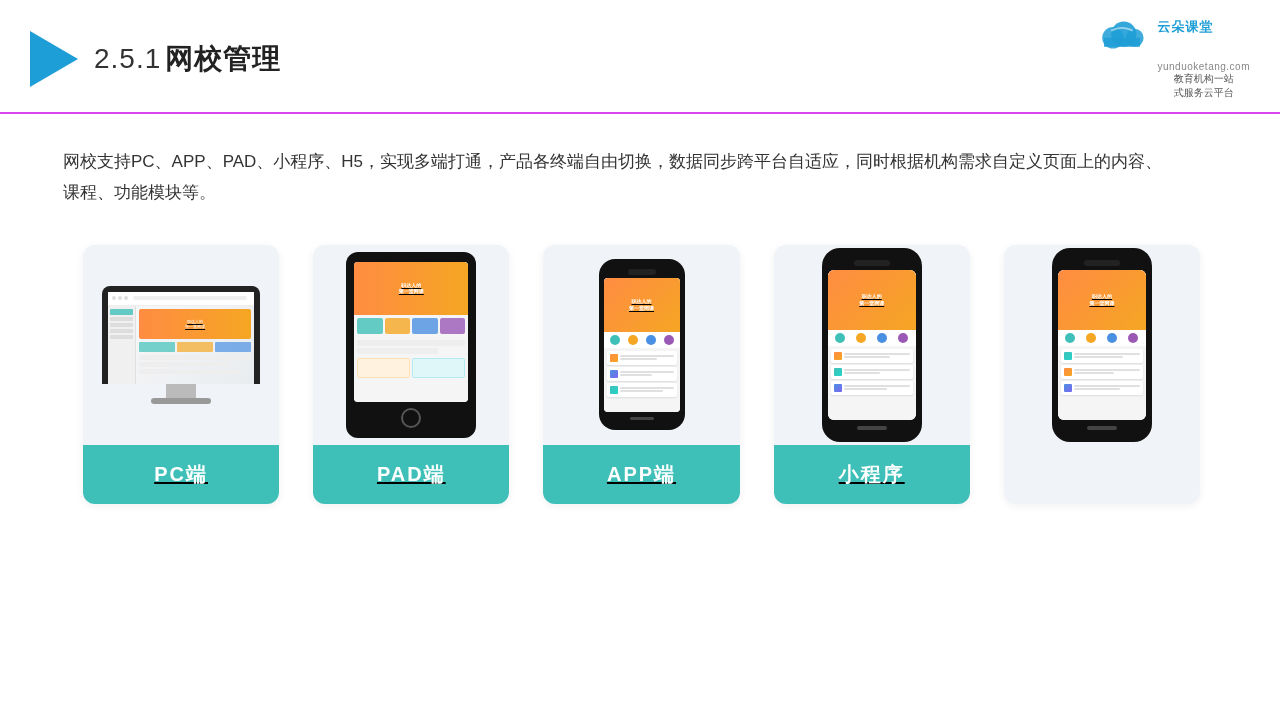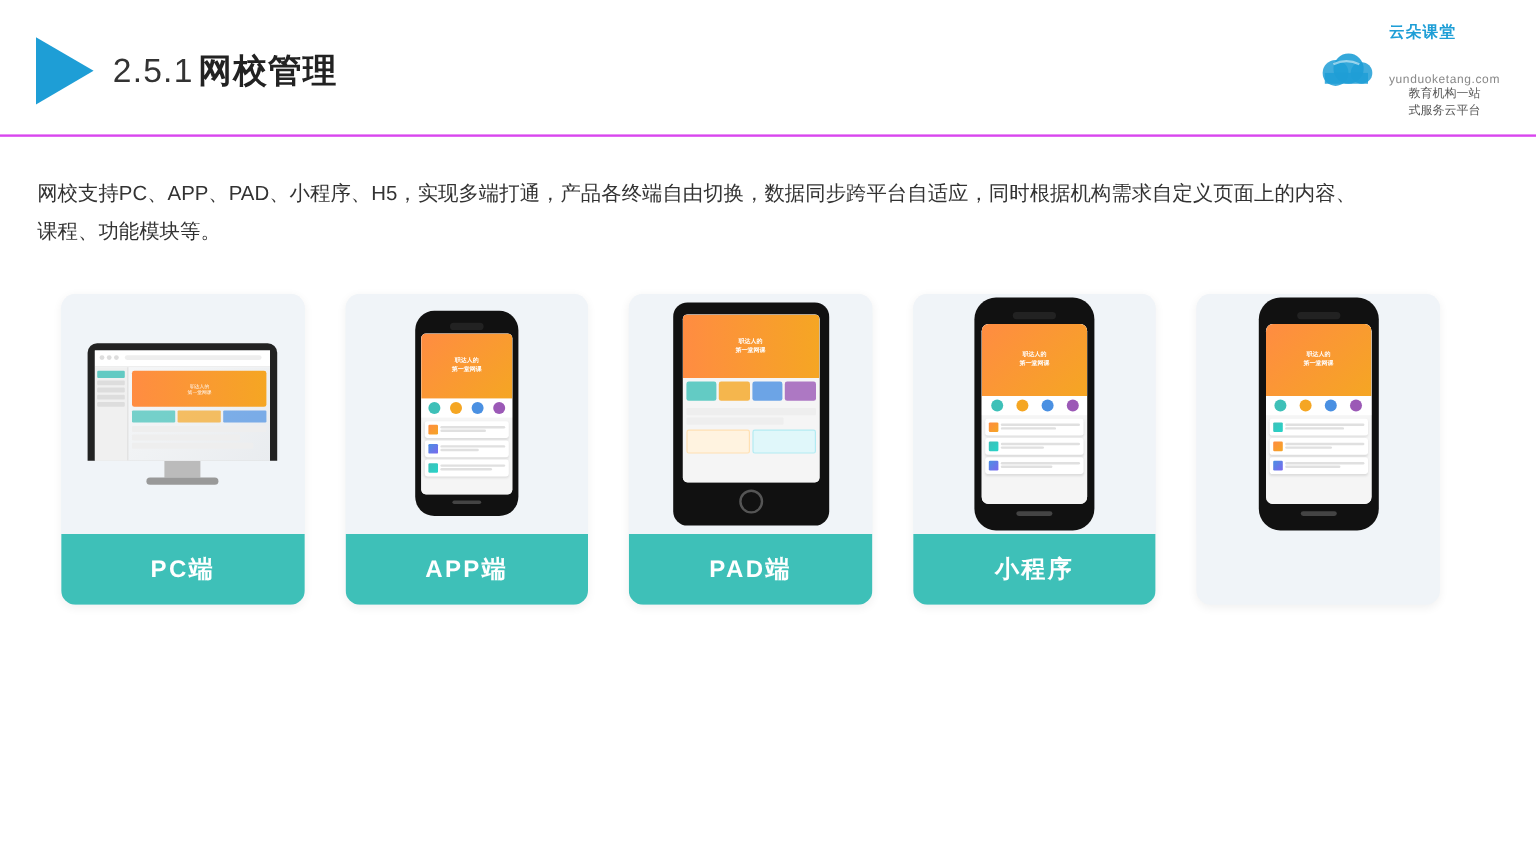"云朵课堂" .header-right { align-items: center -> flex-start }
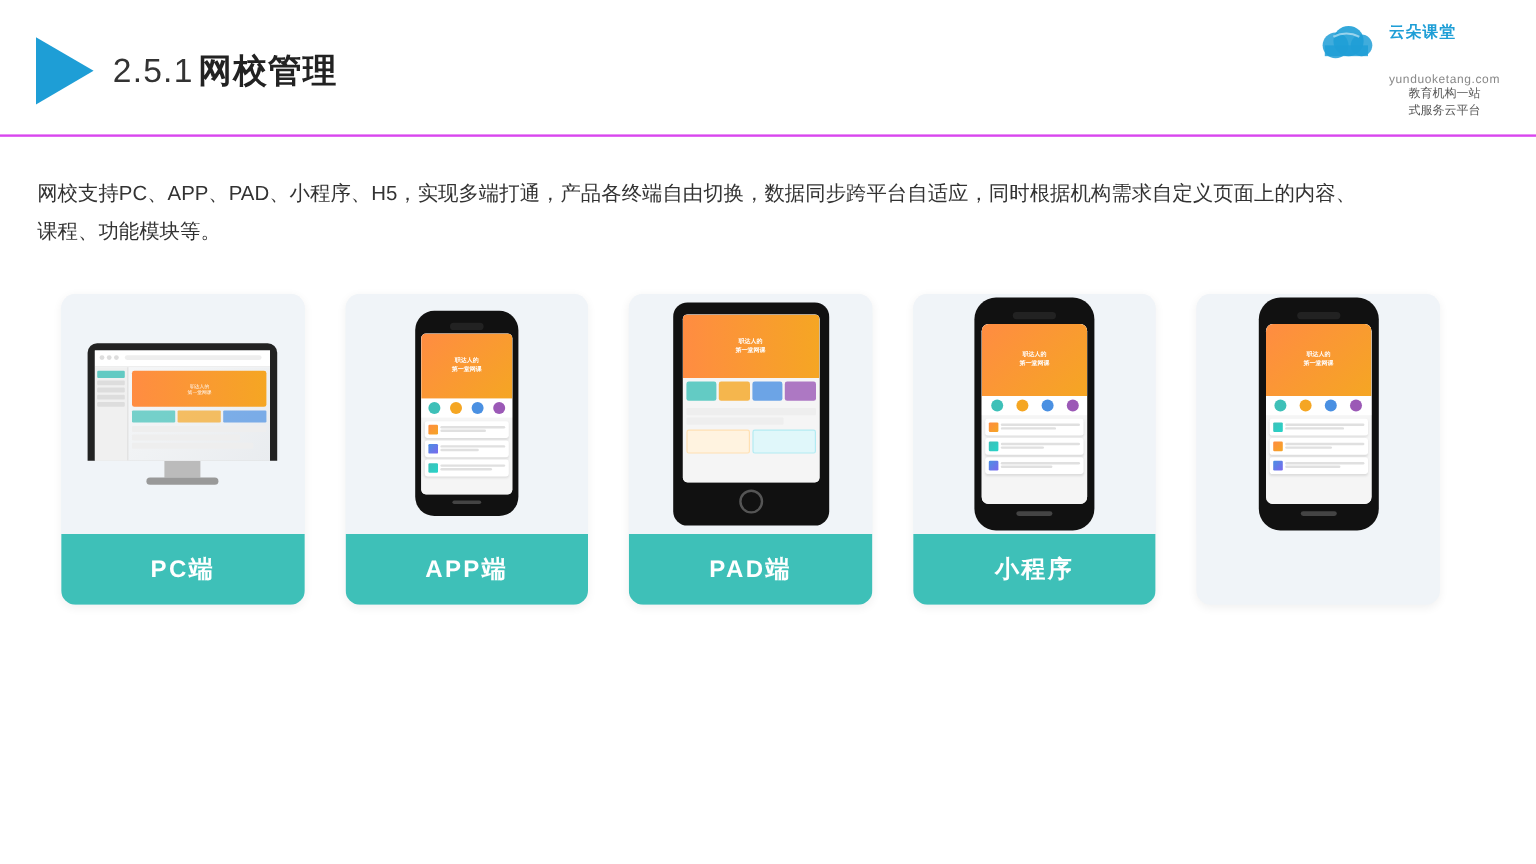"网校支持PC、APP、PAD、小程序、H5，实现多端打通，产品各终端自由切换，数" .content { padding: 32px 60px 20px 31px -> 32px 60px 20px 63px }
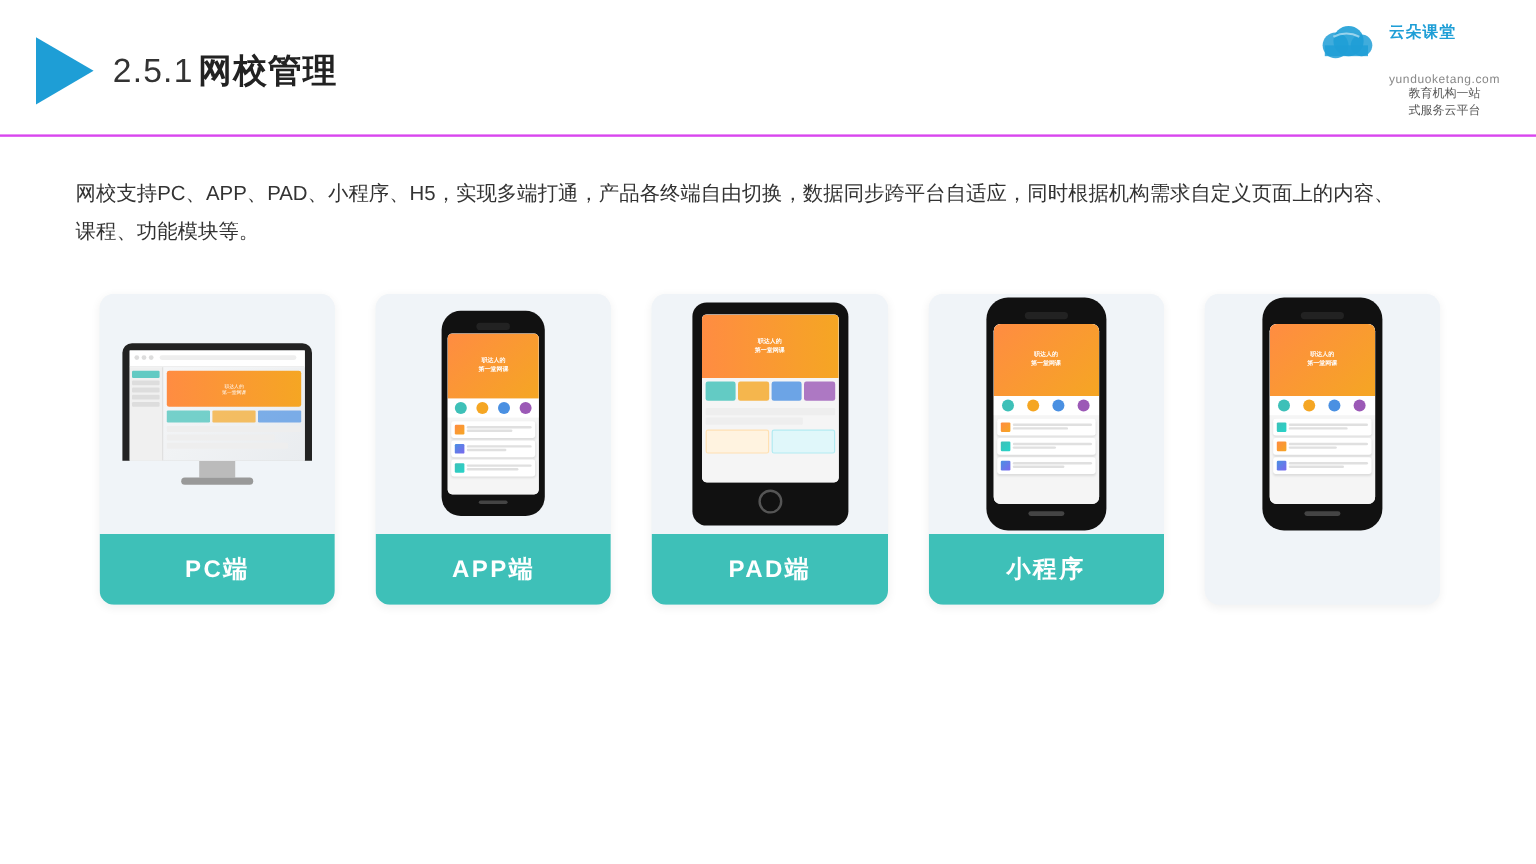"PC端" .cards-area { text-decoration: none -> underline }
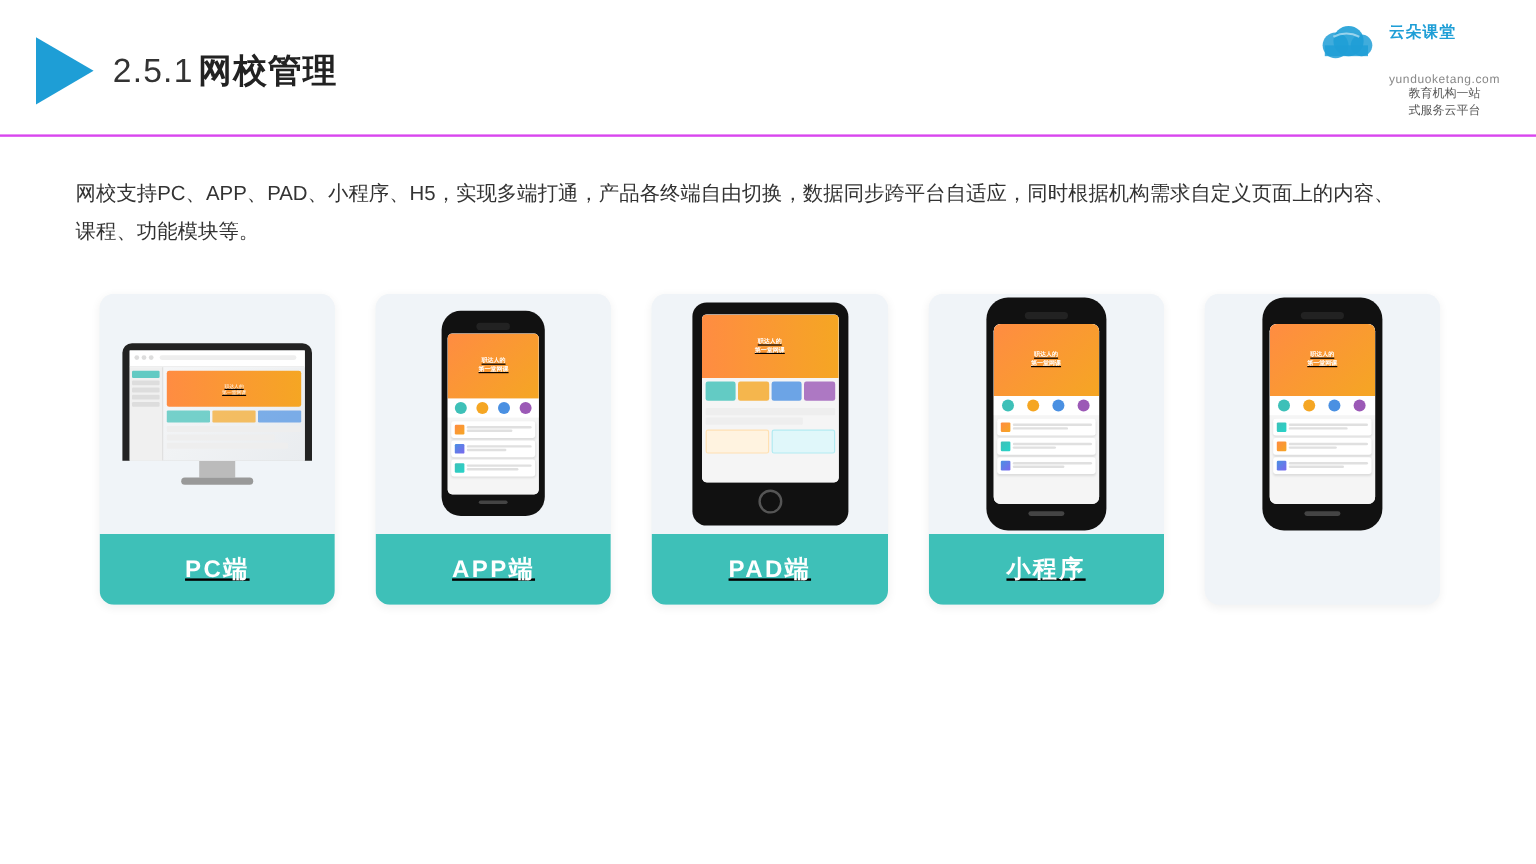"APP端" div.card { order: before "PAD端" -> after "PAD端" }
